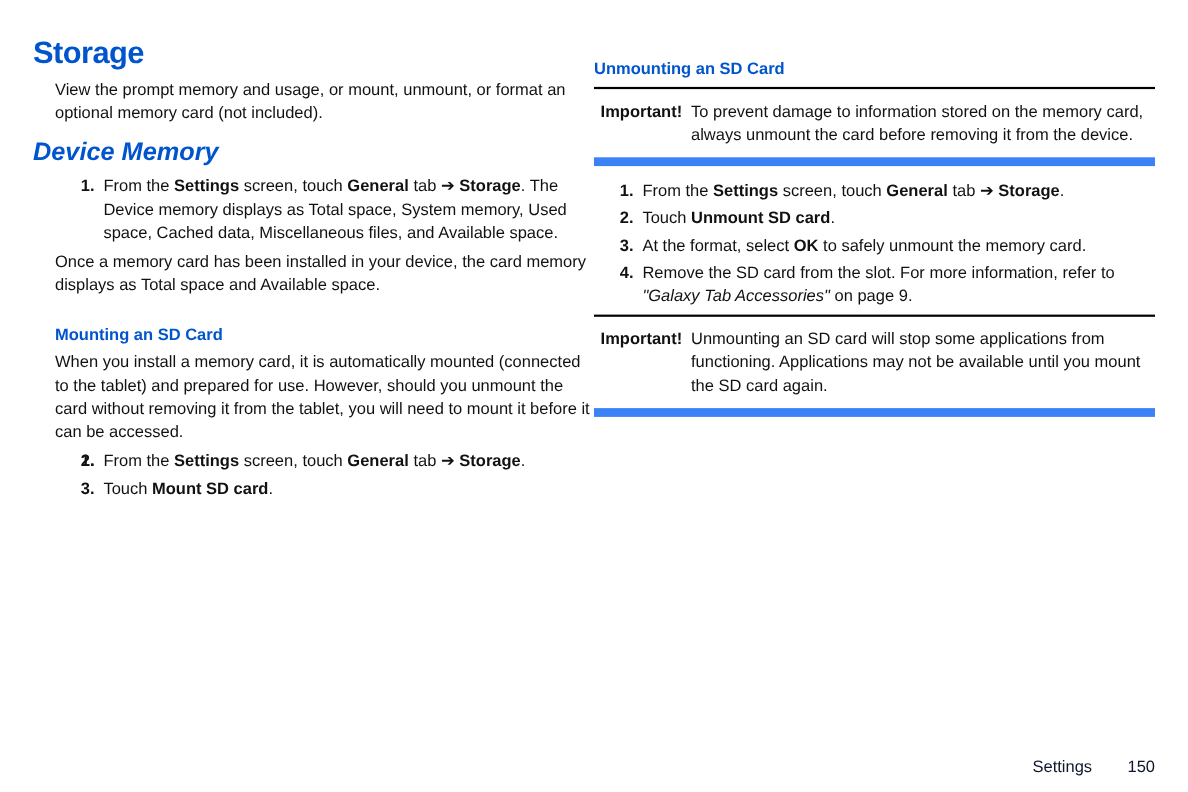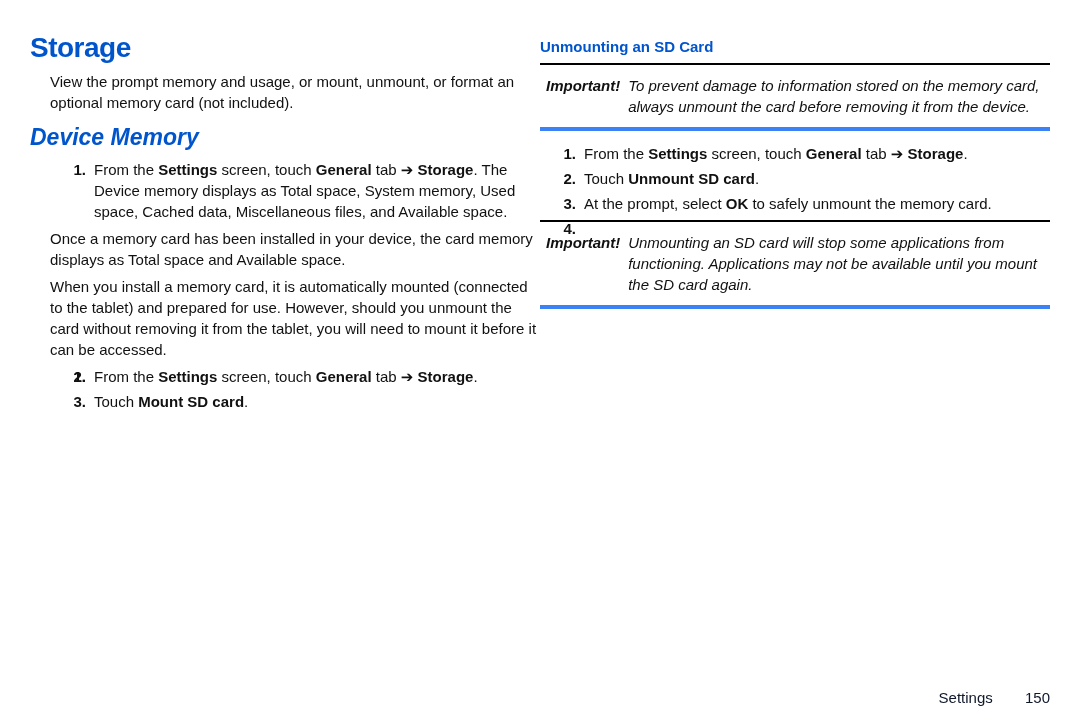"Unmounting an SD Card" h3.blue-sub { margin: 8px 0 4px 20px -> 24px 0 4px 20px }
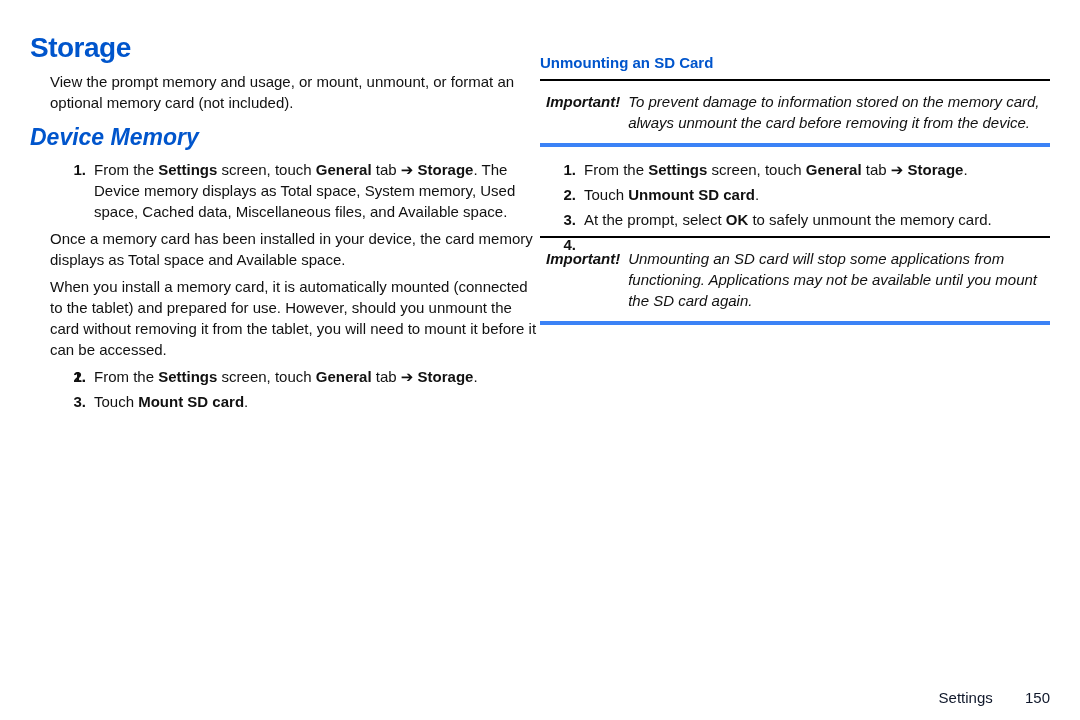"Important!" .important-block { border-bottom: 4px solid #3b82f6 -> 8px solid #3b82f6; font-style: italic -> none }
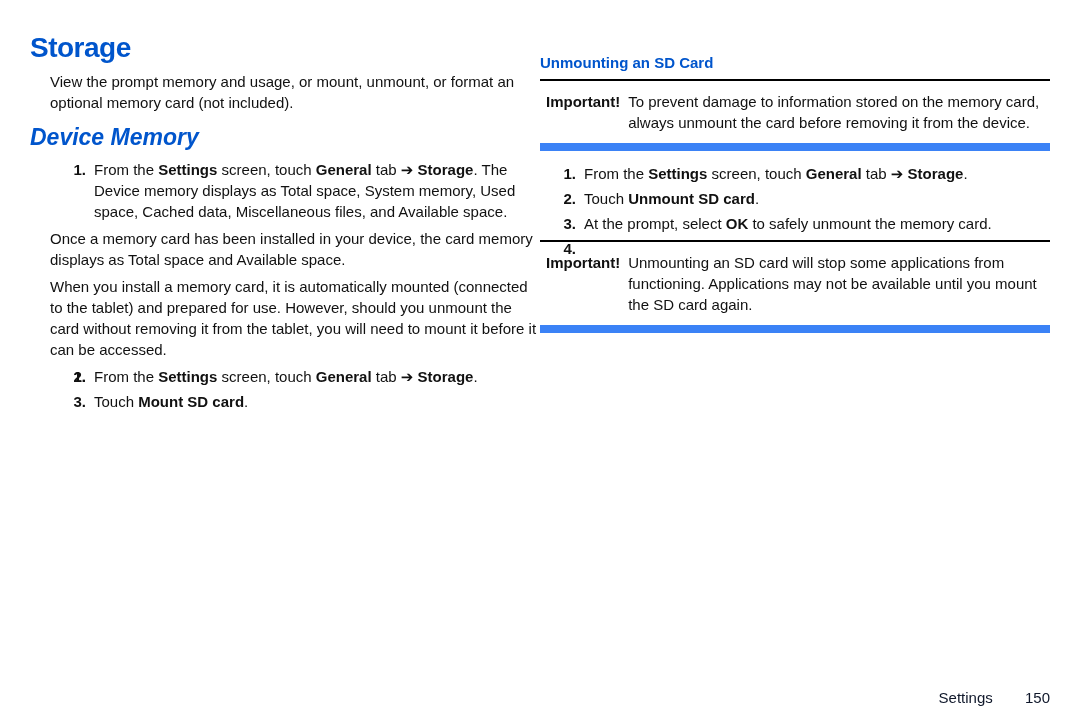"At the prompt, select" span { text: prompt -> format }
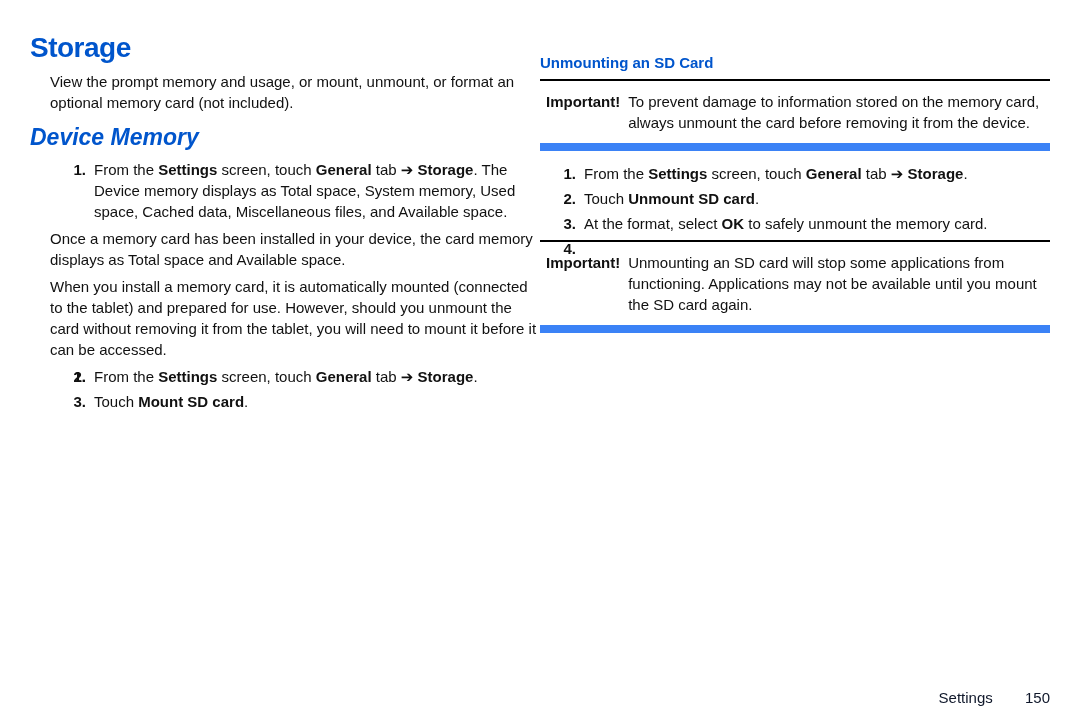"Remove the SD card from" span { html: none -> <span> <span>Remove the SD card from the slot. For more information, refer to </span><span>"Galaxy Tab Accessories"</span><span> on page 9.</span> </span> }
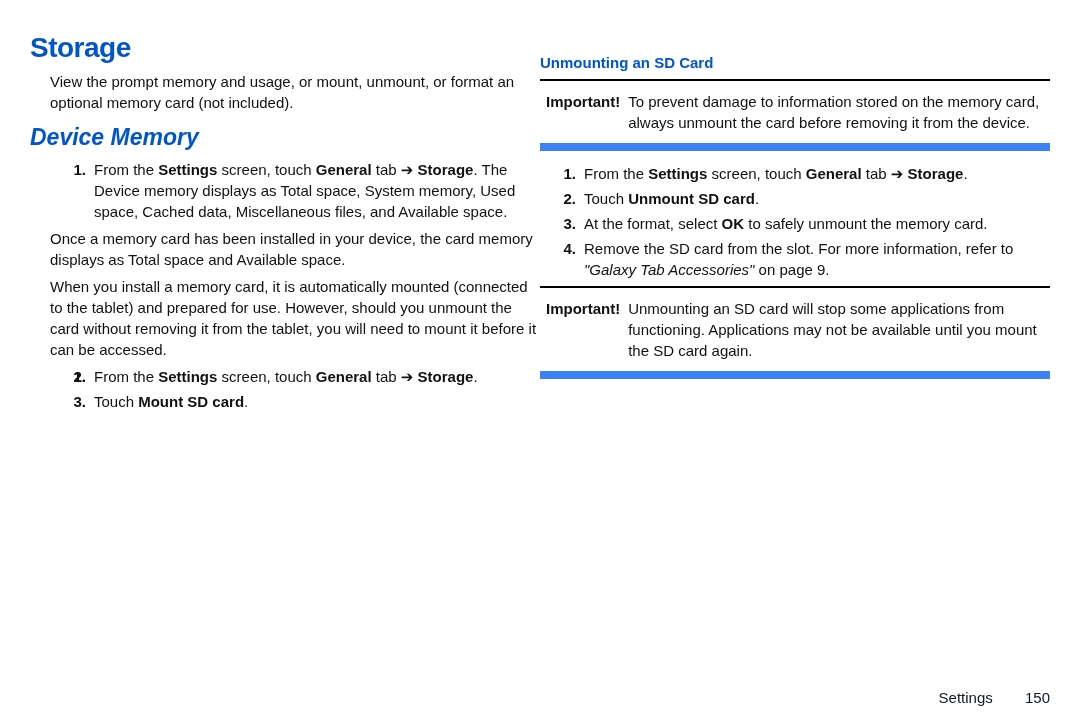"Mounting an SD Card" h3.blue-sub { html: none -> <h3>Mounting an SD Card</h3> }
